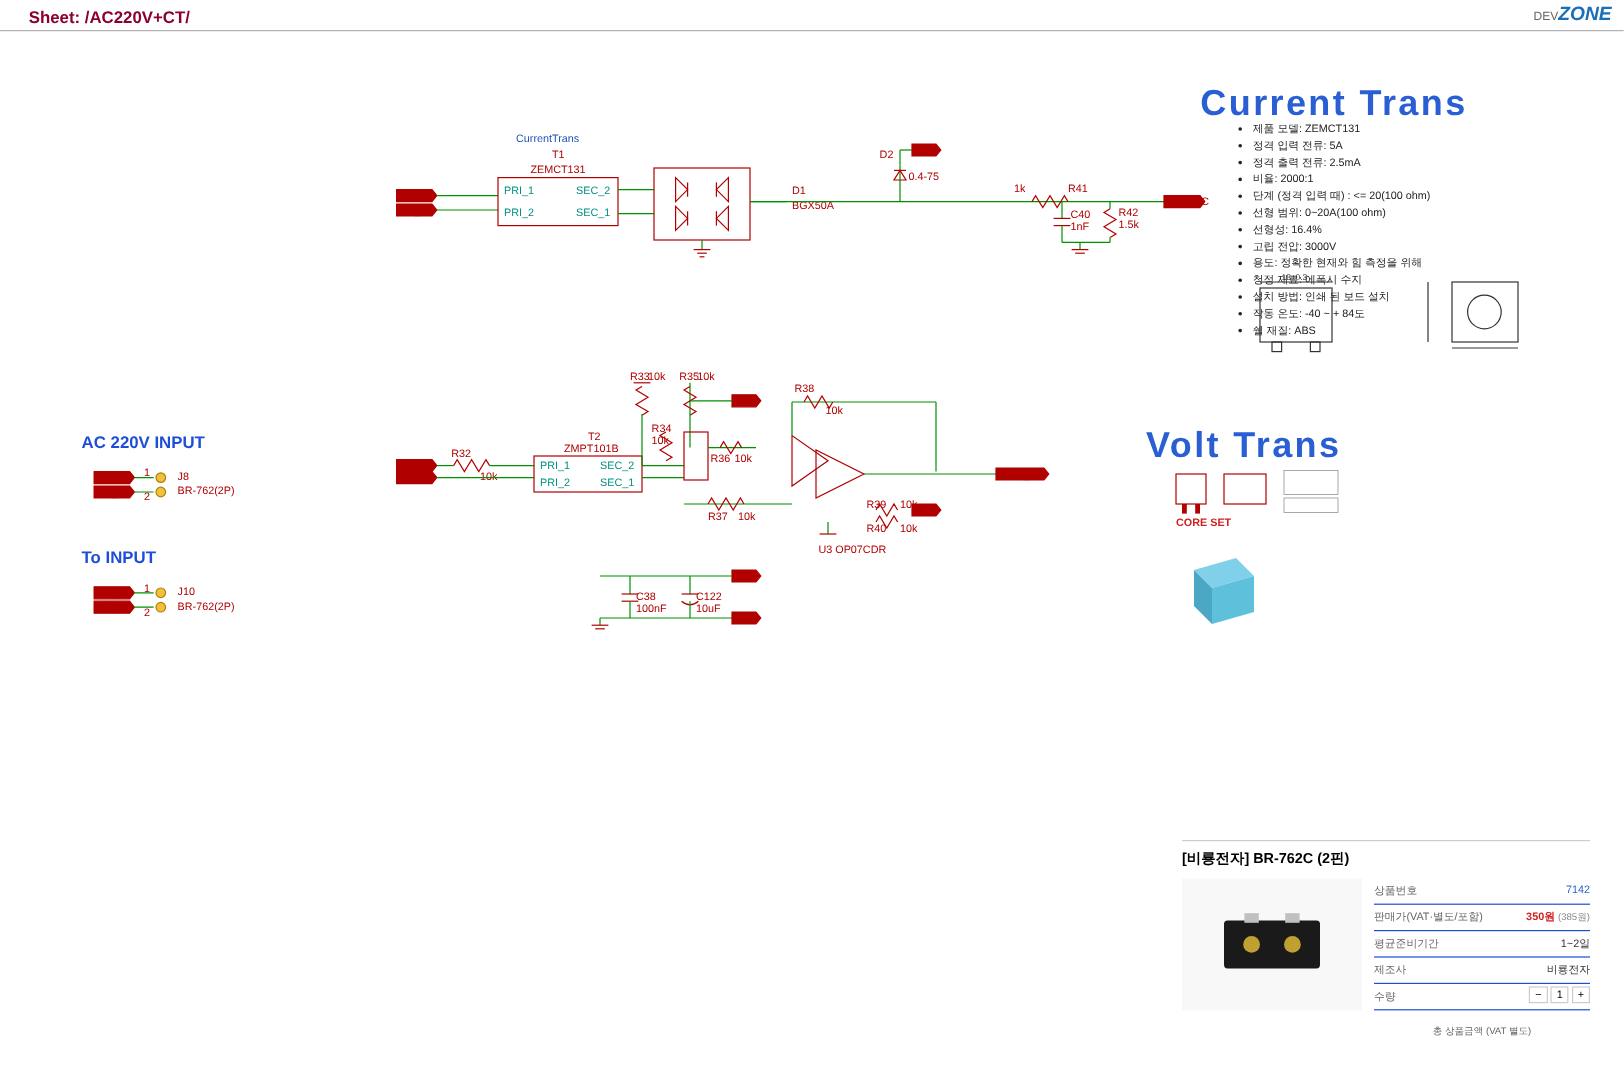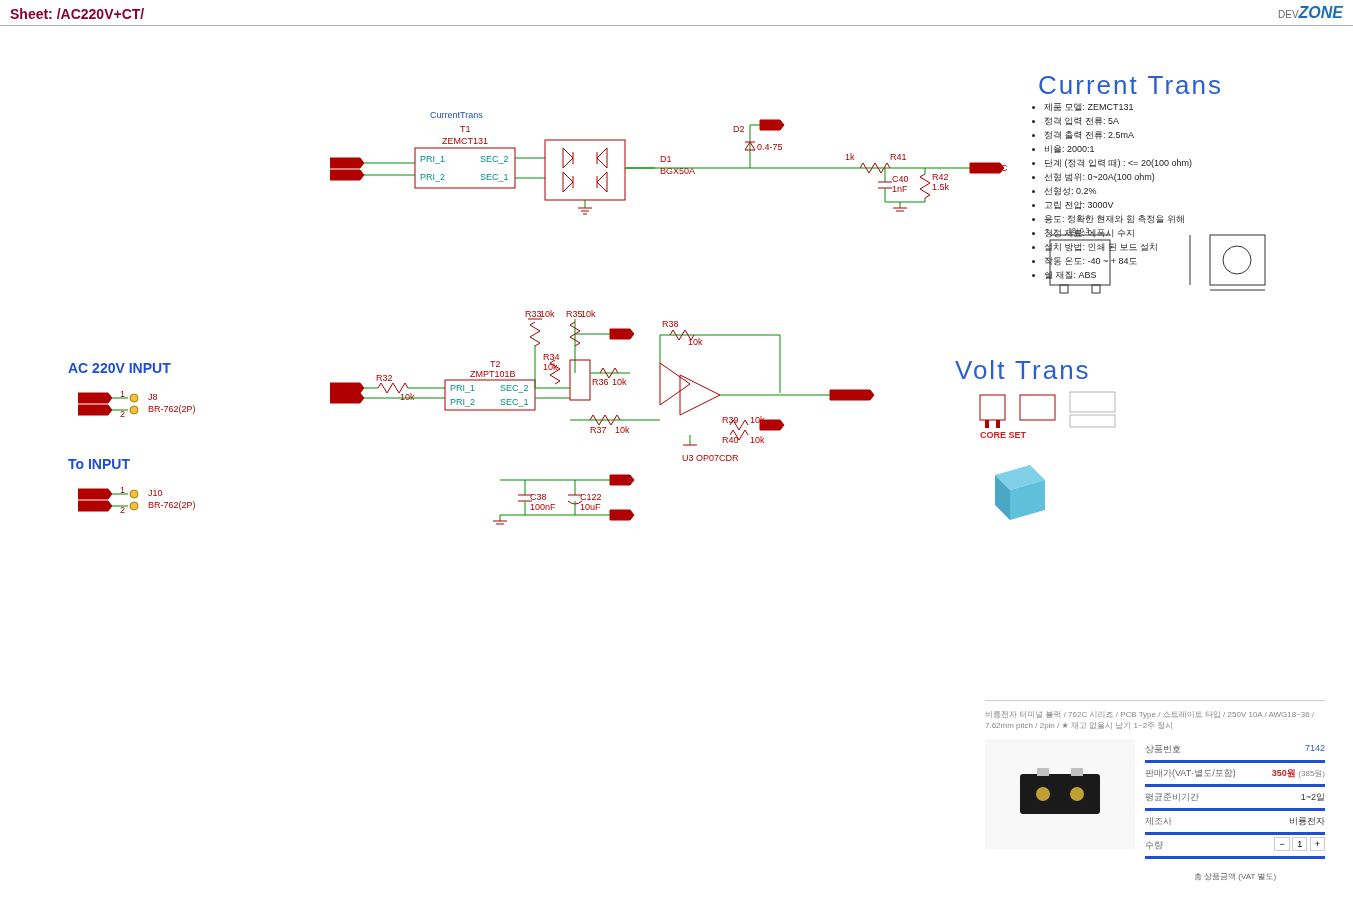"Sheet: /AC220V+CT/" .sheet-title { left: 10px -> 24px }
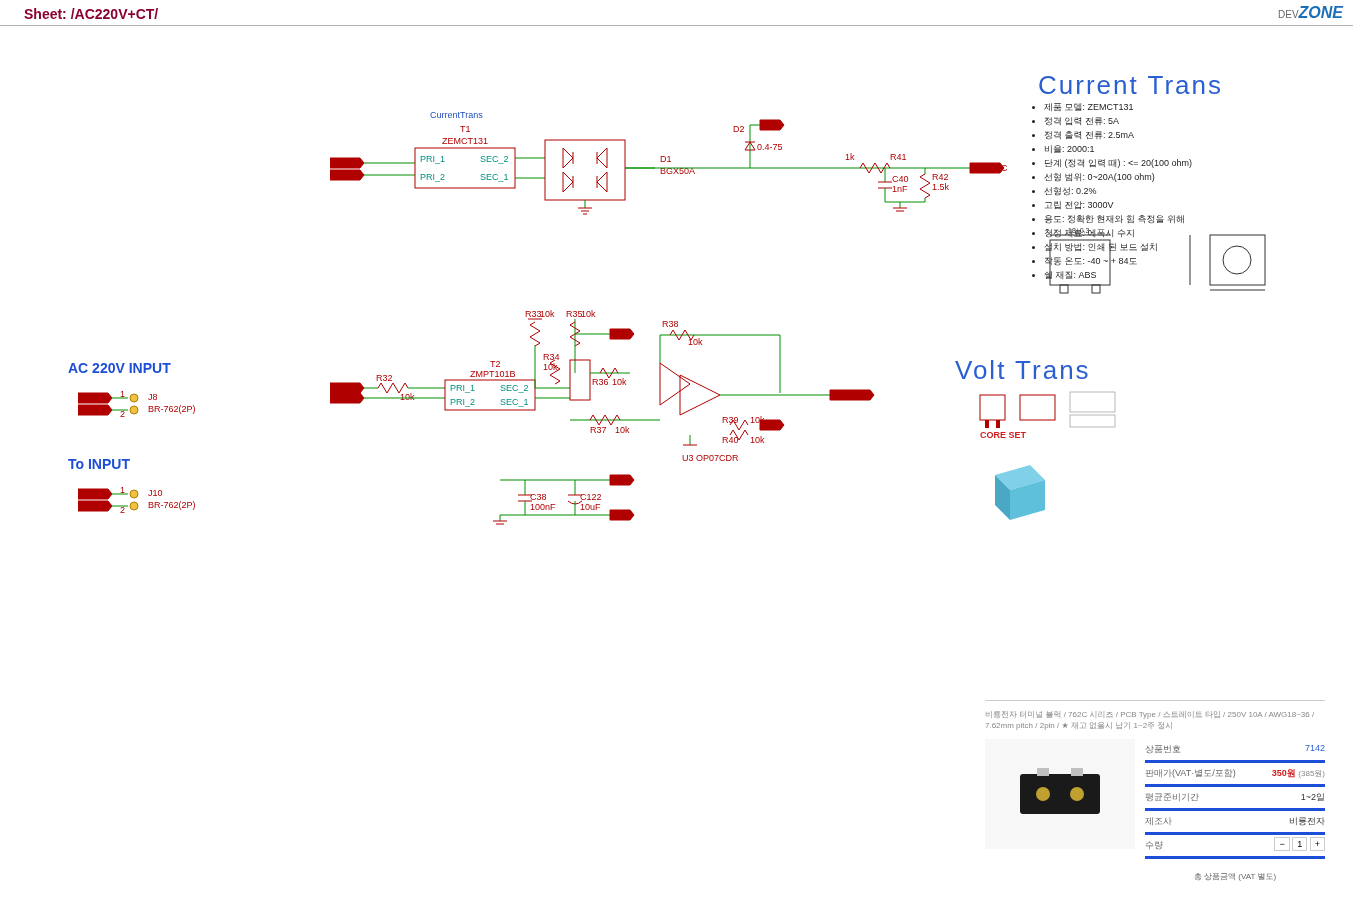"Current Trans" .big-title { font-size: 26px -> 30px; font-weight: normal -> bold }
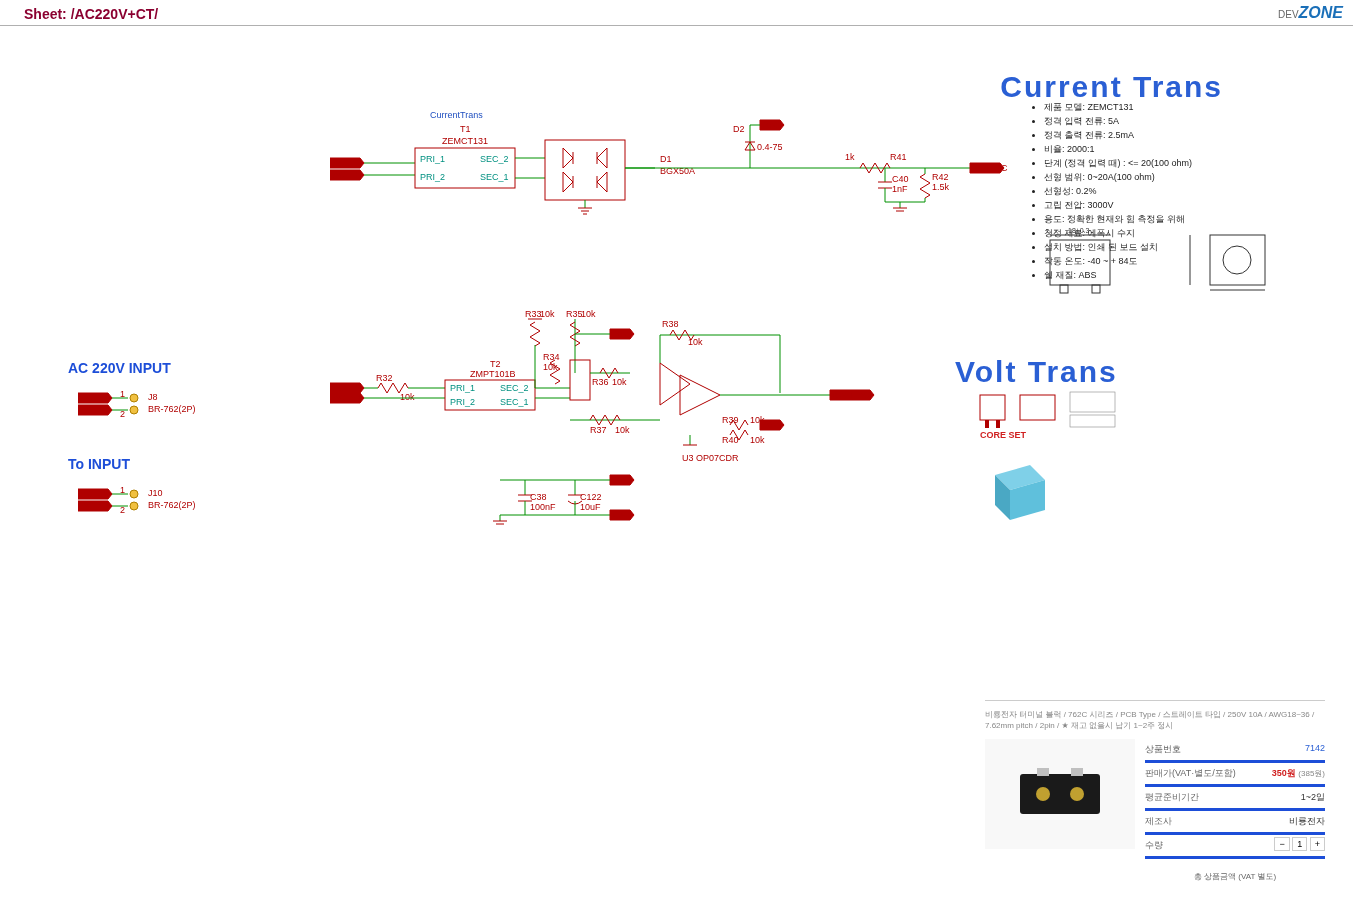"선형성: 0.2%" li { text: 0.2% -> 16.4% }
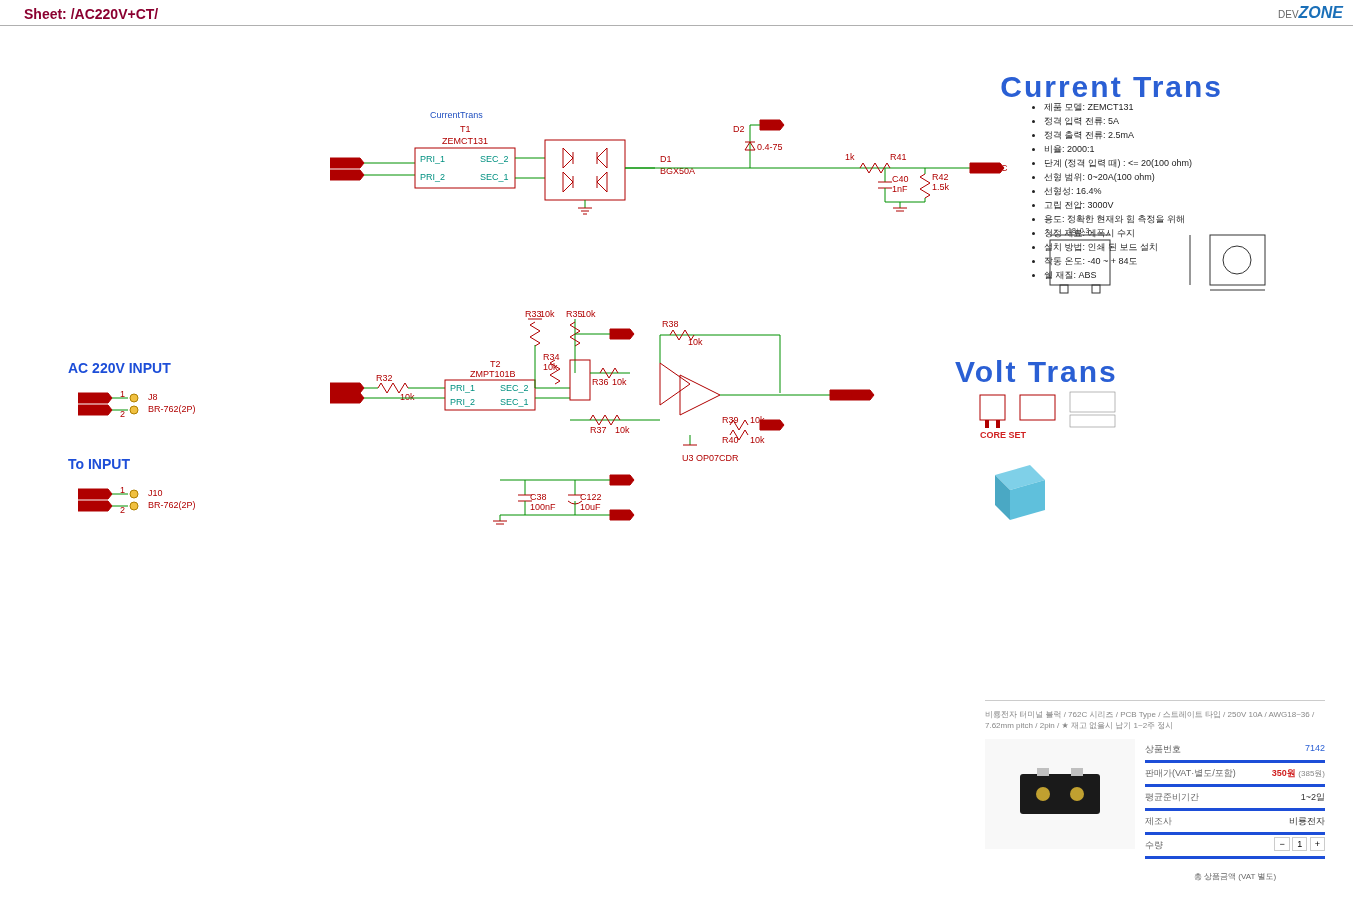"[비룡전자] BR-762C (2핀)" div.pname { html: none -> <div>[비룡전자] BR-762C (2핀)</div> }
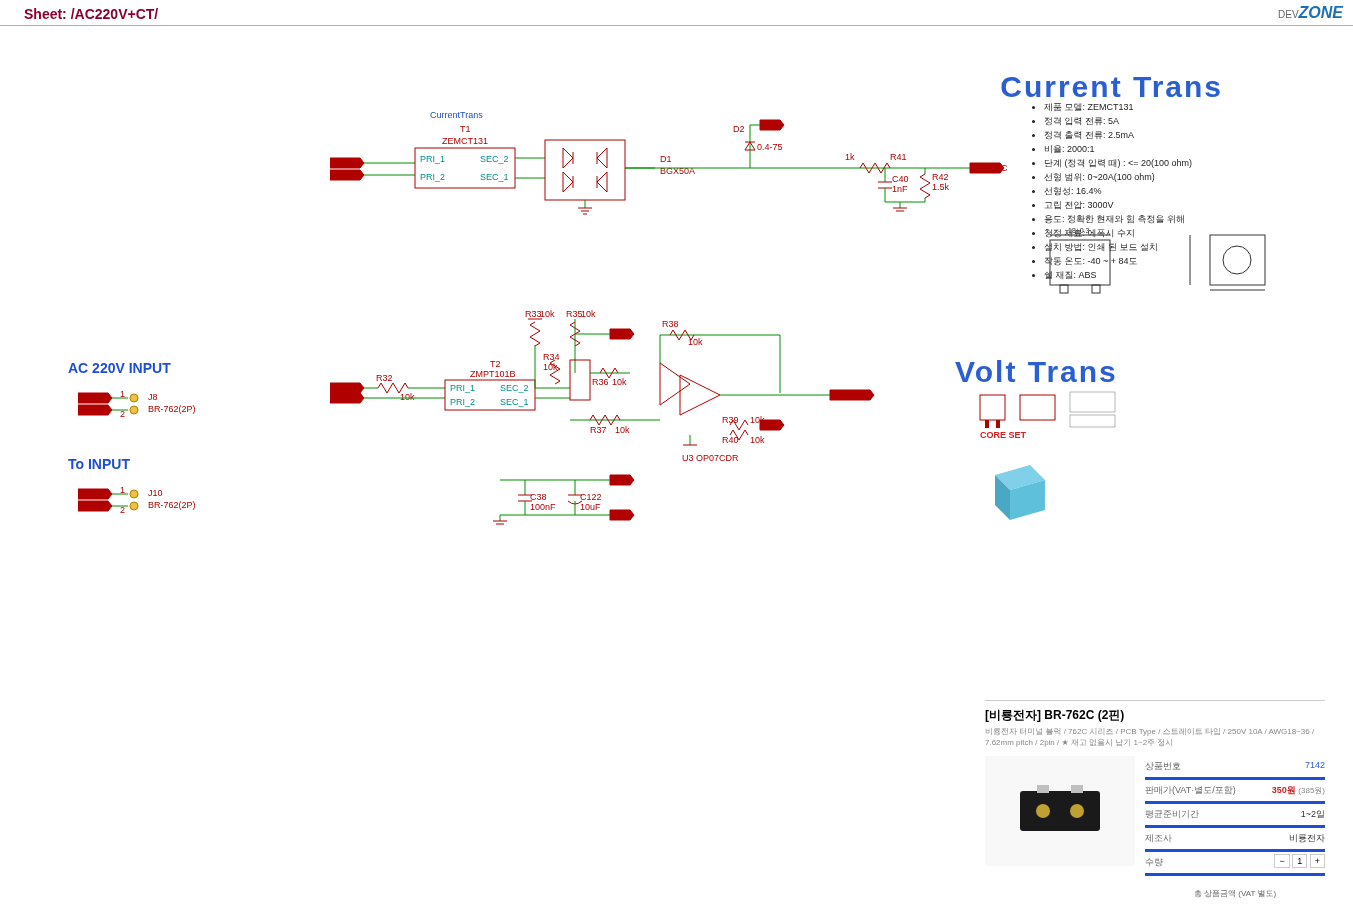"비룡전자 터미널 블럭 / 762C" div.pdesc { html: <div>비룡전자 터미널 블럭 / 762C 시리즈 / PCB Type / 스트레이트 타입 / 250V 10A / AWG18~36 / 7.62mm pitch / 2pin / ★ 재고 없을시 납기 1~2주 정시</div> -> none }
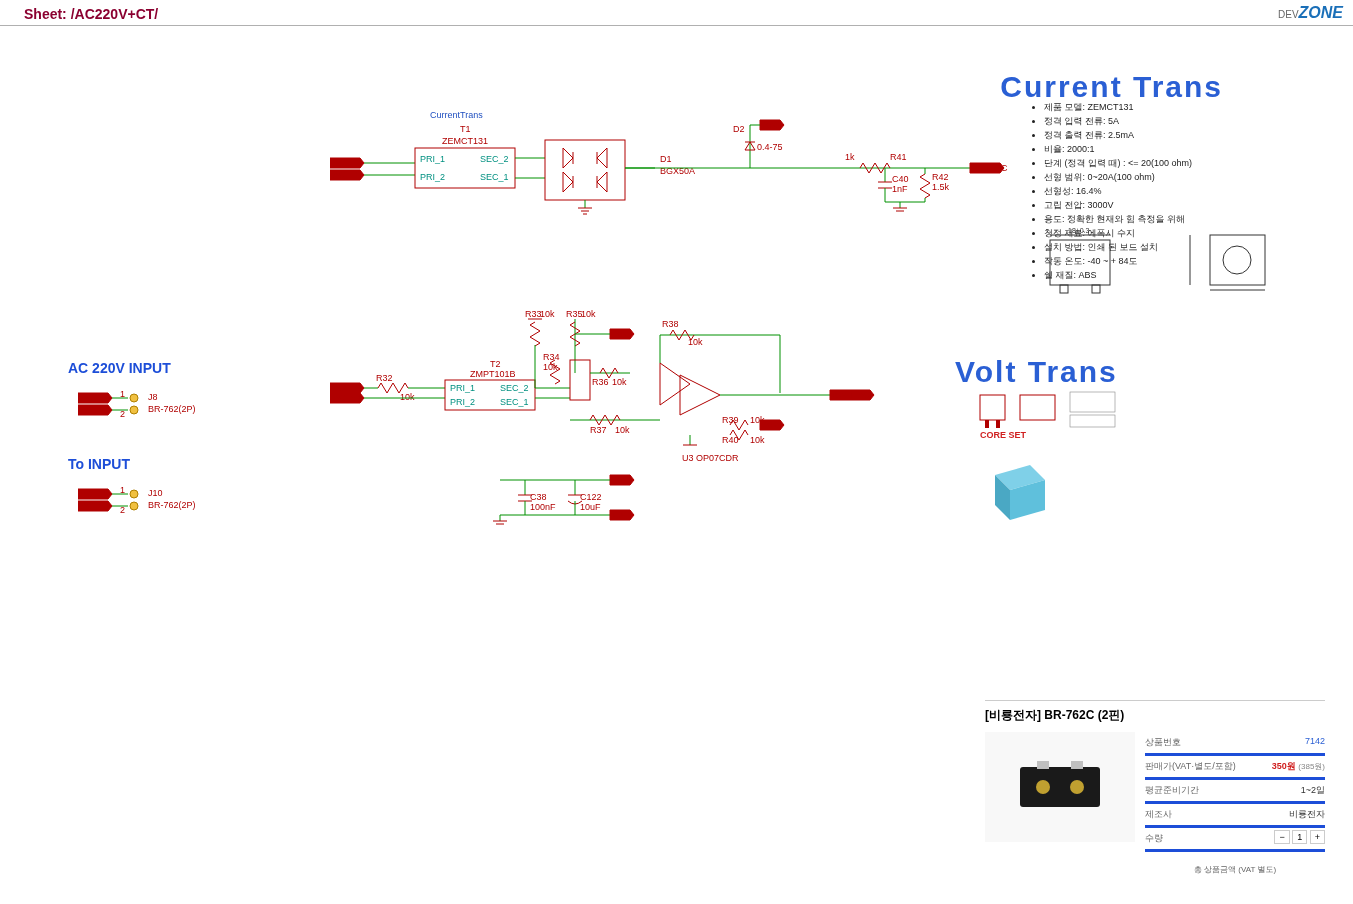"상품번호" .prod-table div { border-bottom: 3px solid #1d4ed8 -> 1px solid #1d4ed8 }
